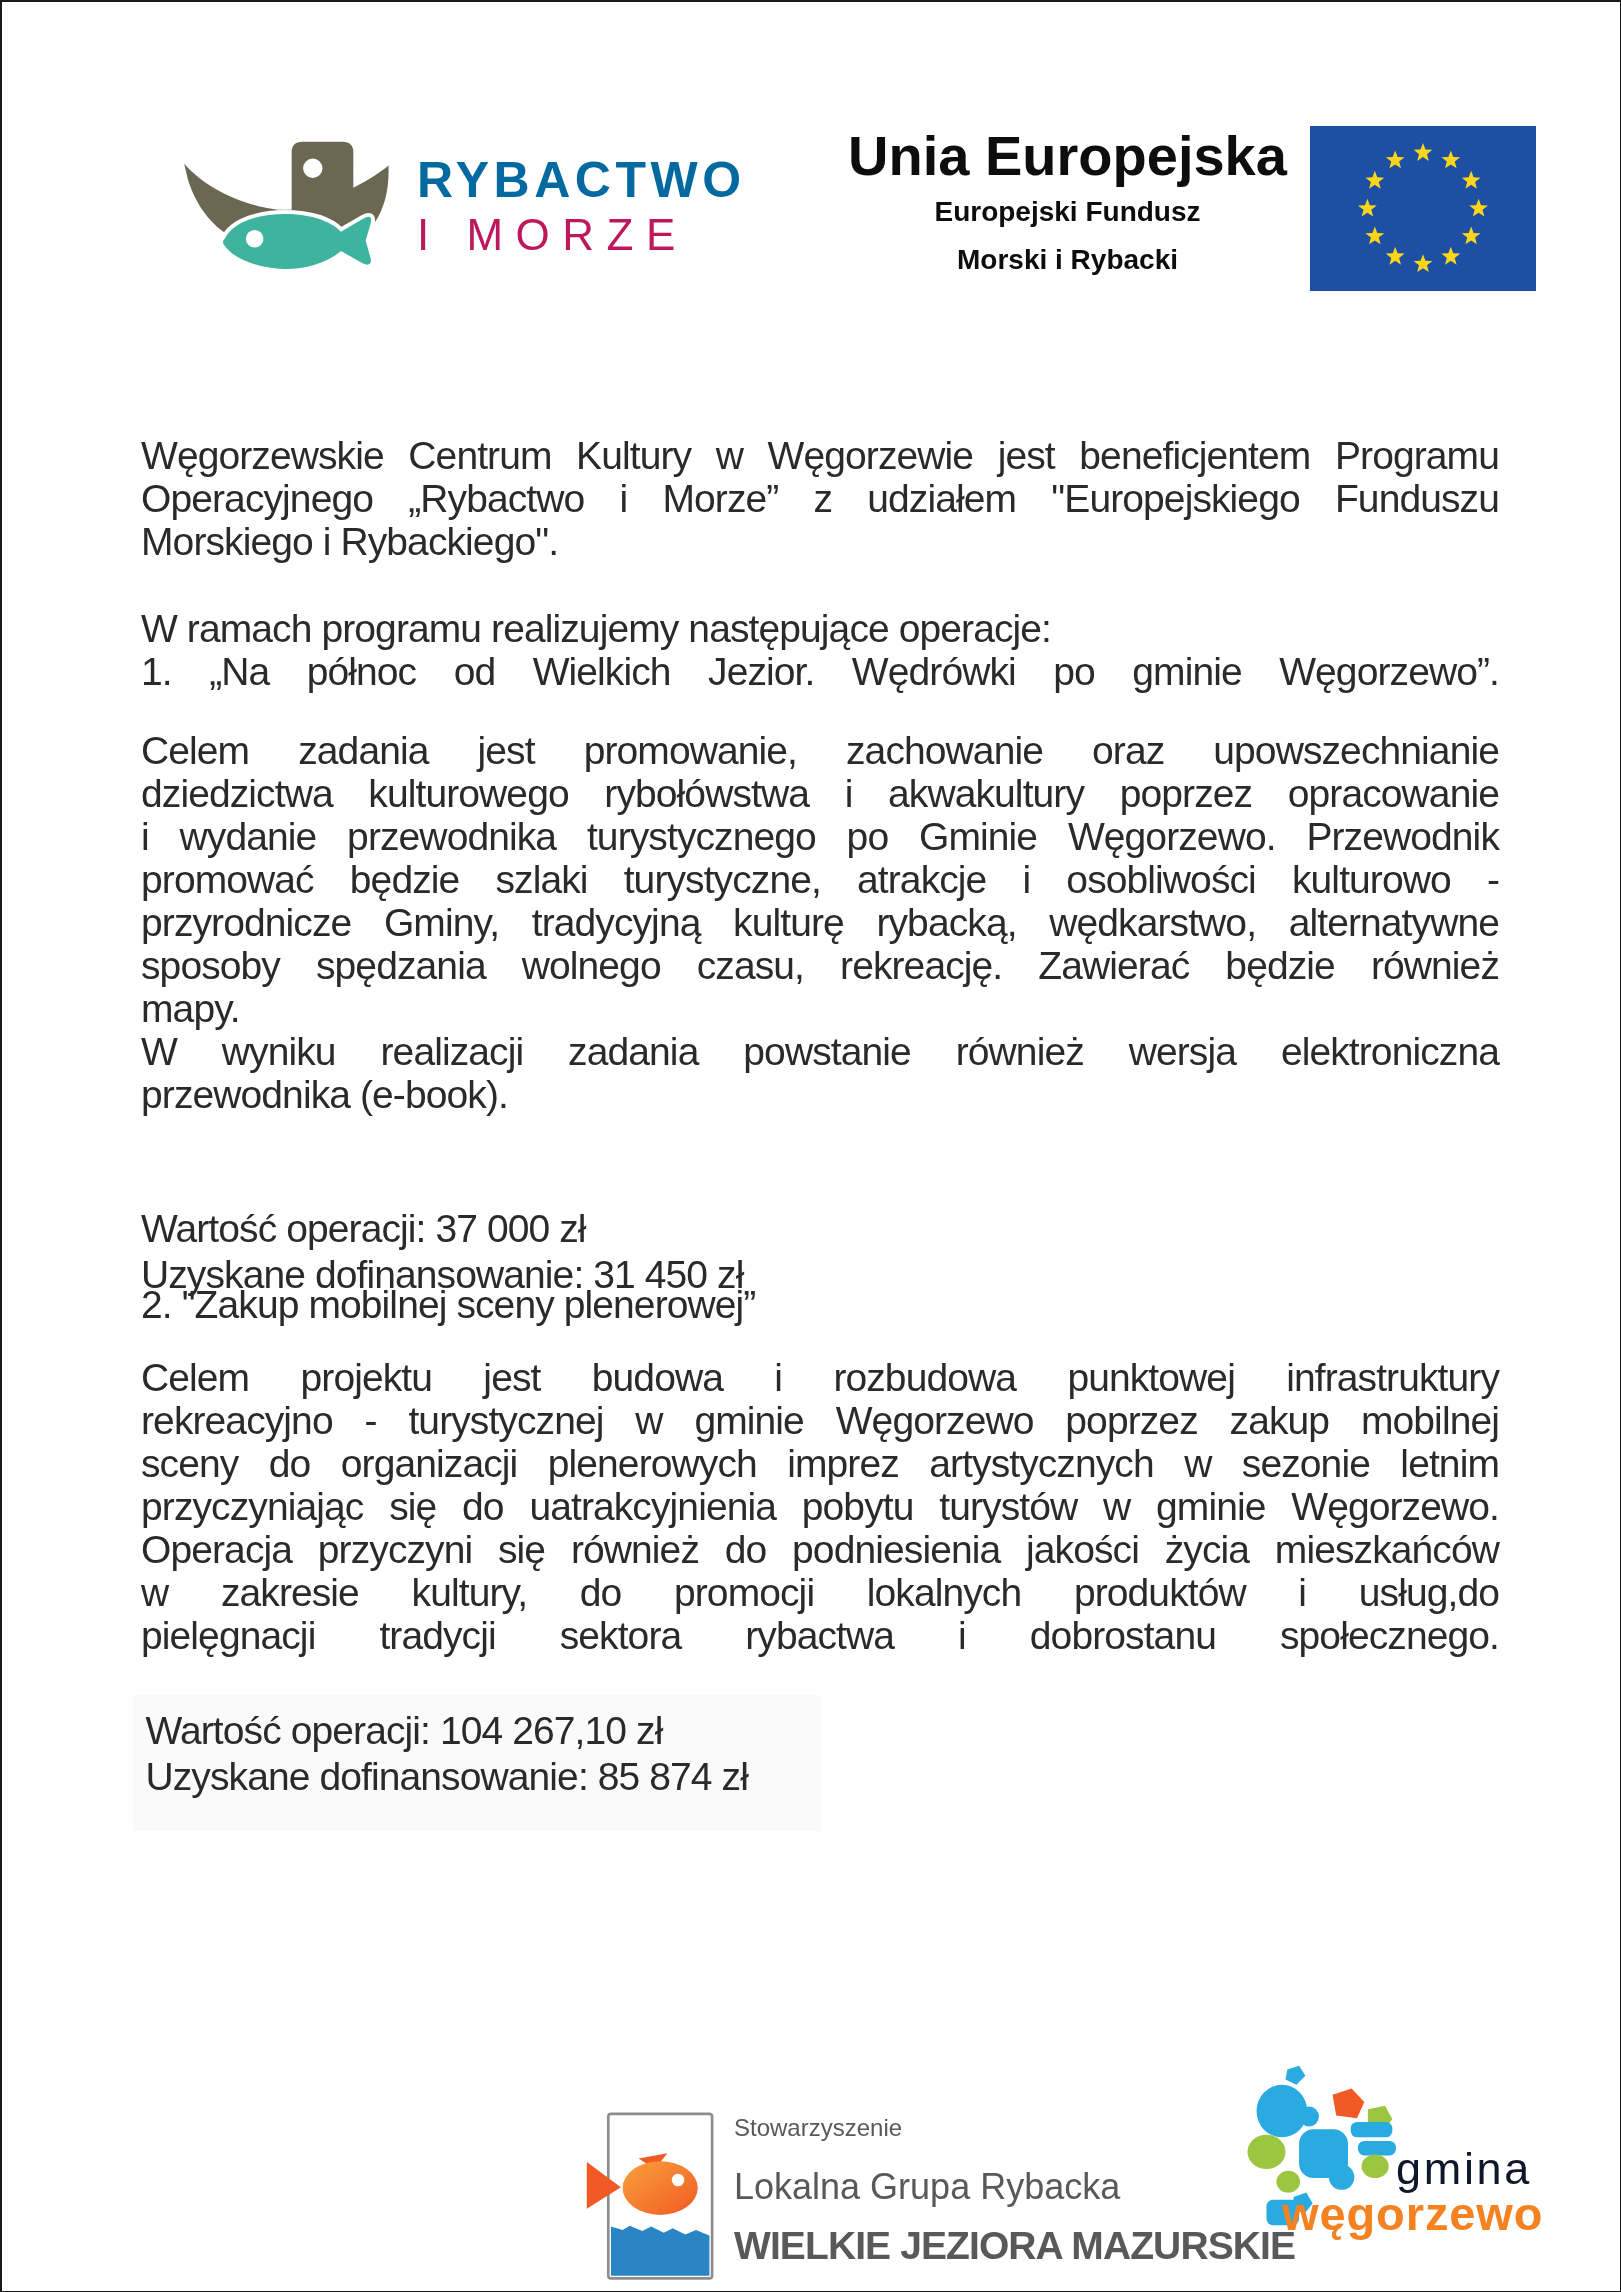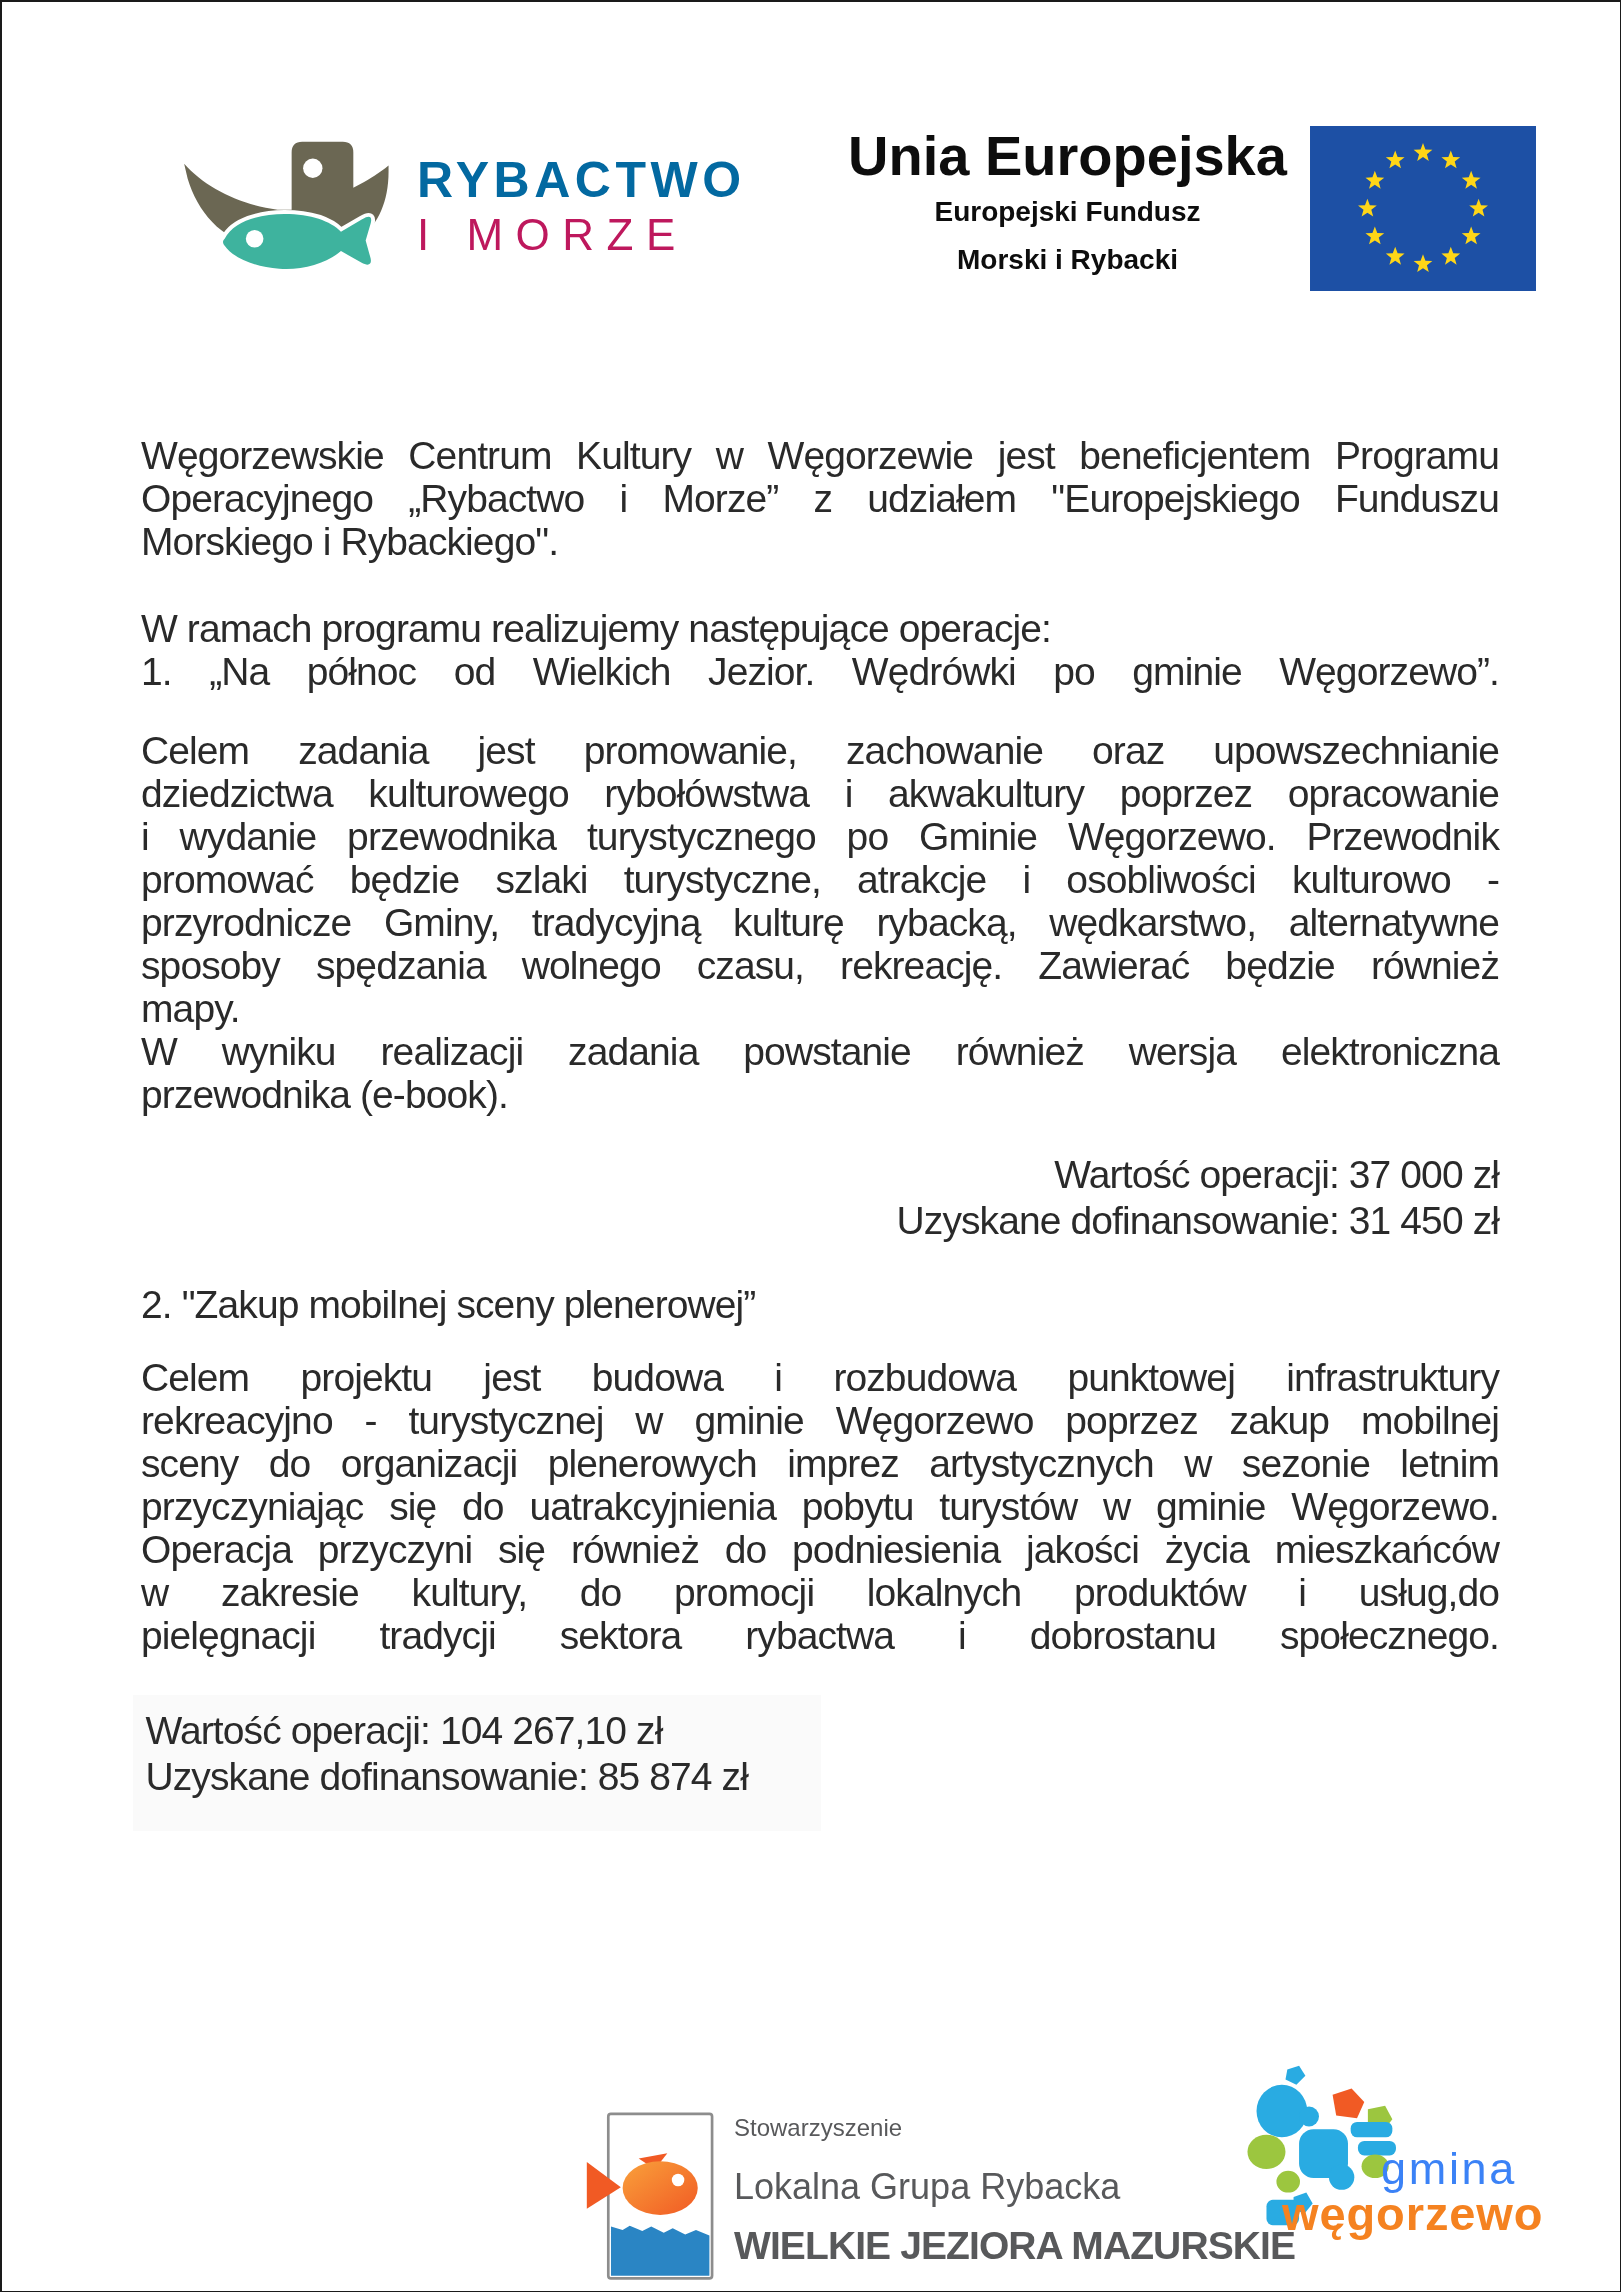"Wartość operacji: 37 000 zł" .b-val1 { text-align: right -> none; top: 1150px -> 1204px }
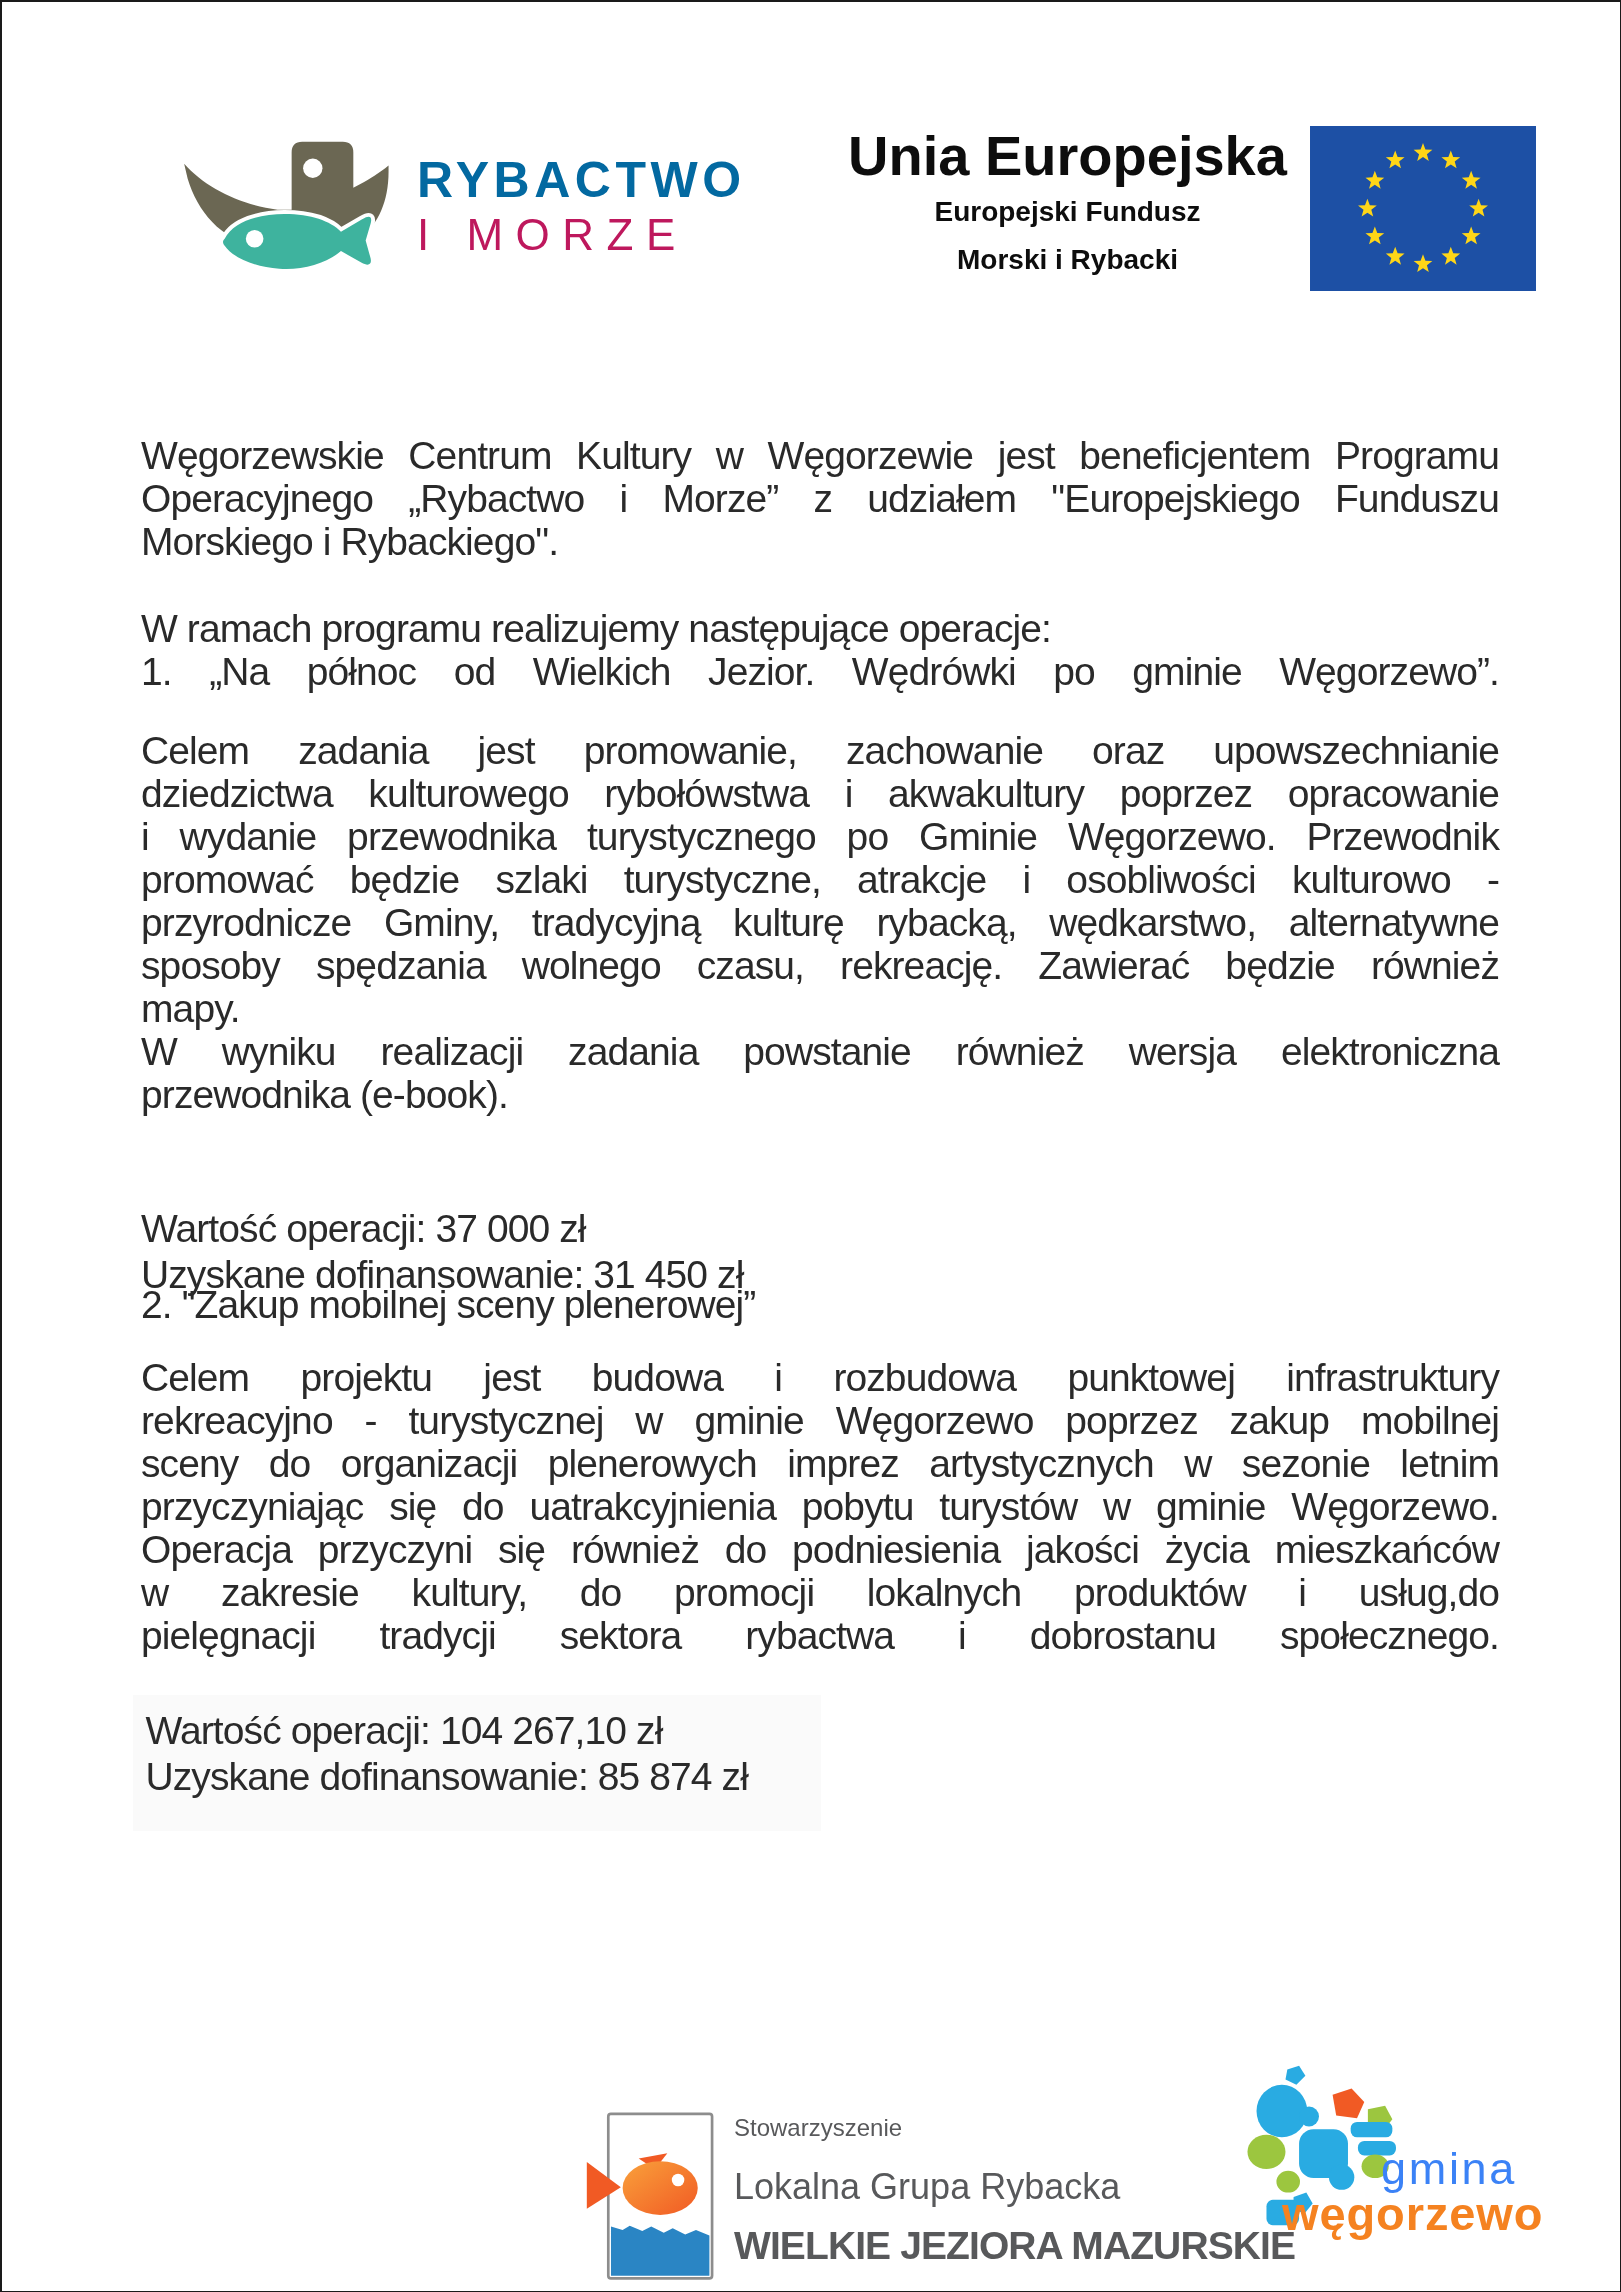"gmina" .gmina-l1 { color: #3b82f6 -> #0f172a; left: 139px -> 154px }
